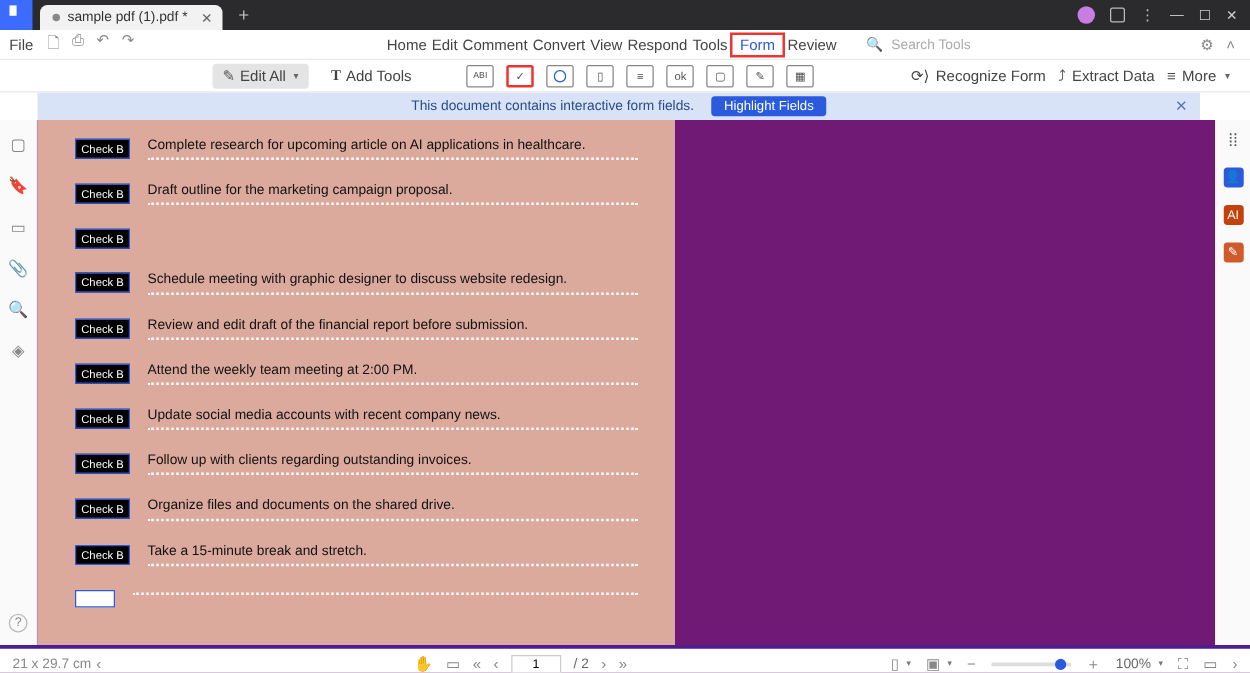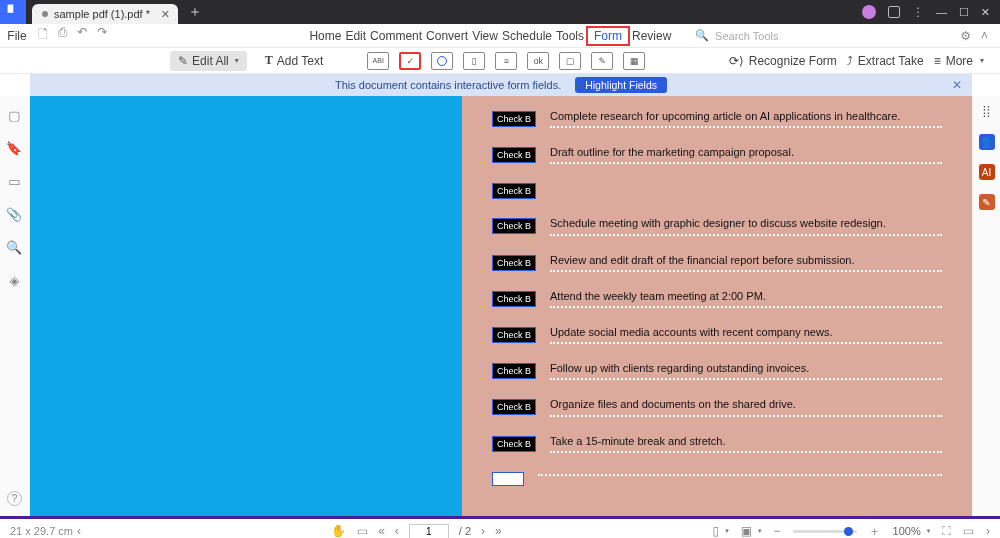"Schedule" span.mitem { text: Schedule -> Respond }
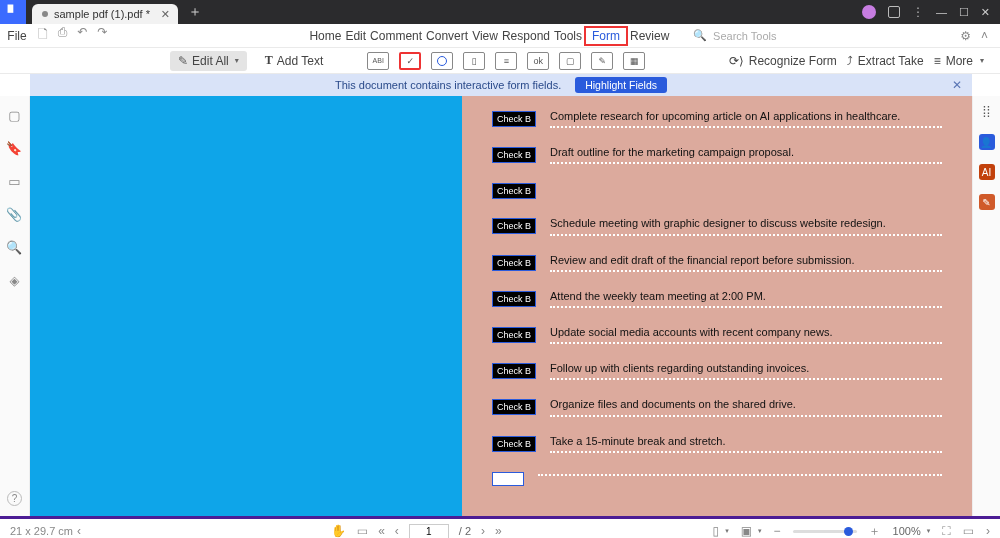"Add Text" span { text: Text -> Tools }
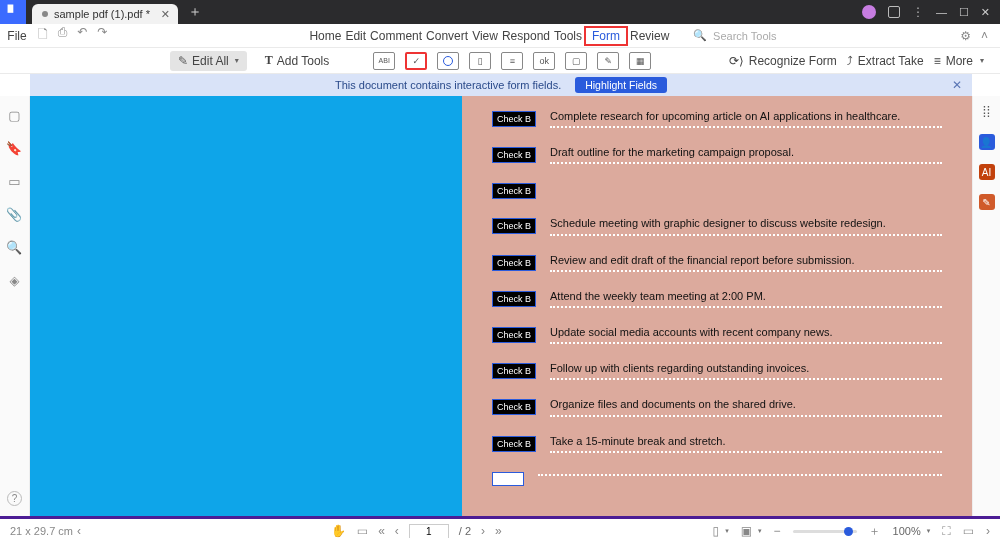"Extract Take" span { text: Take -> Data }
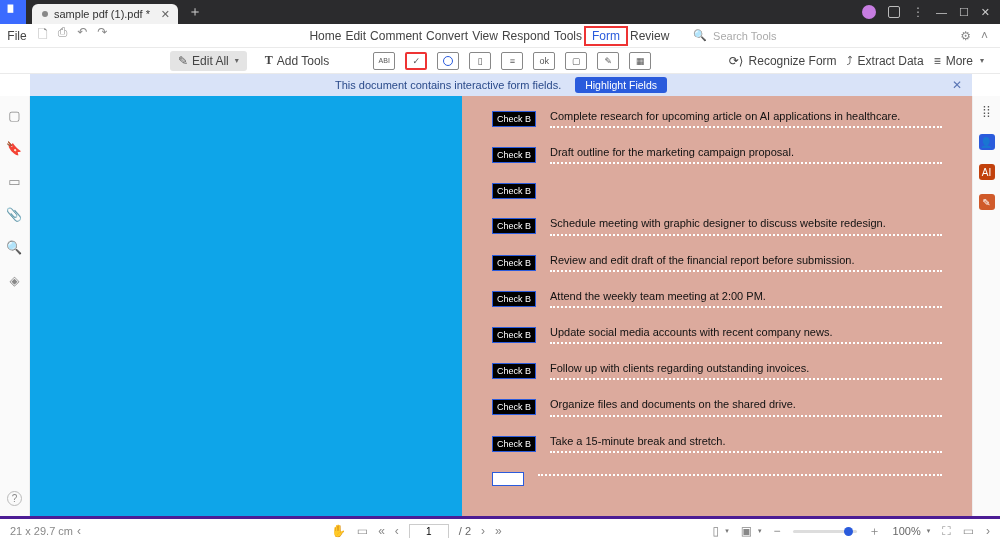"This document contains interactive form" .noticebar { margin-right: 28px -> 40px }
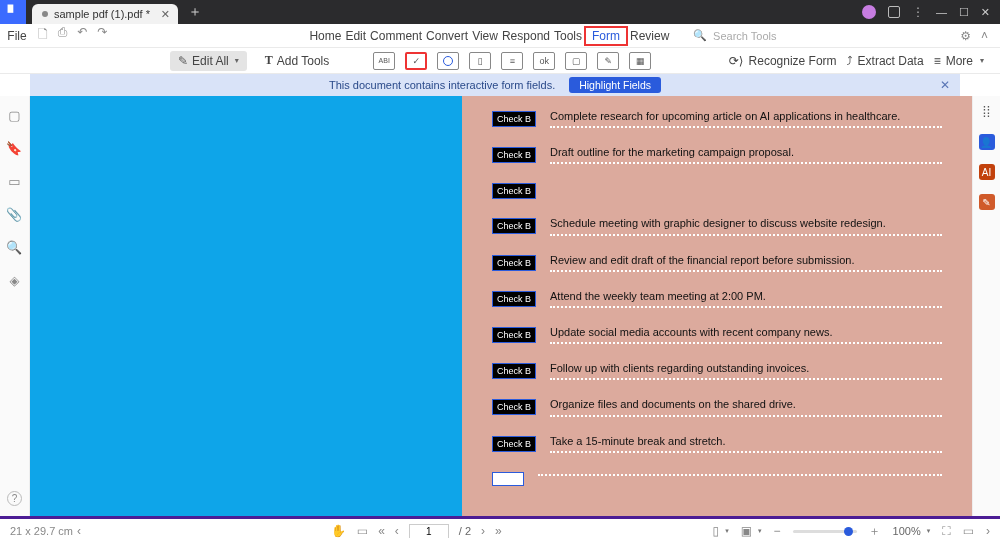"Check B" .canvas-wrap { background: #0ea5e9 -> #701a75; justify-content: flex-end -> flex-start }
